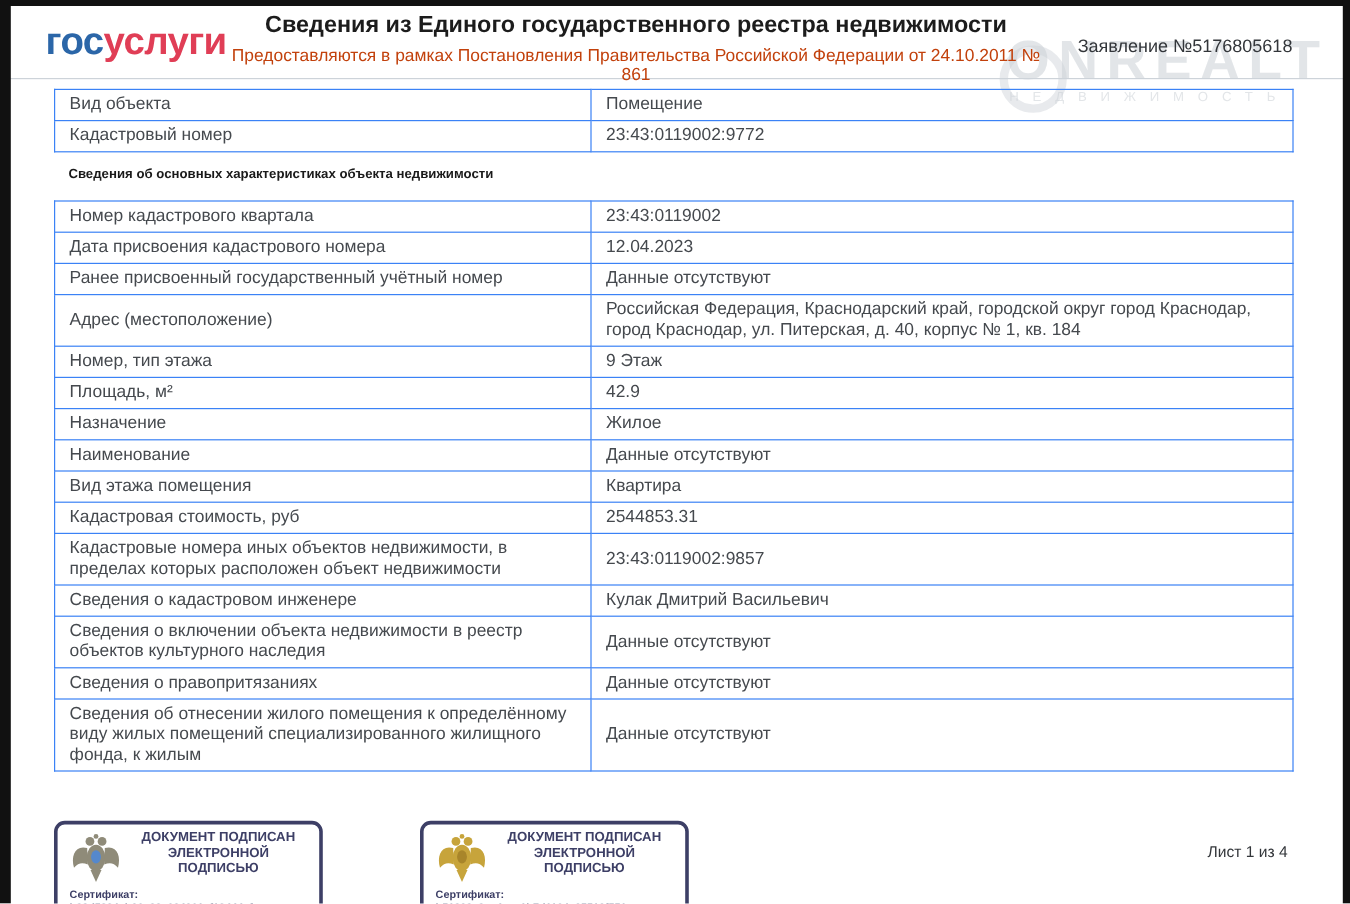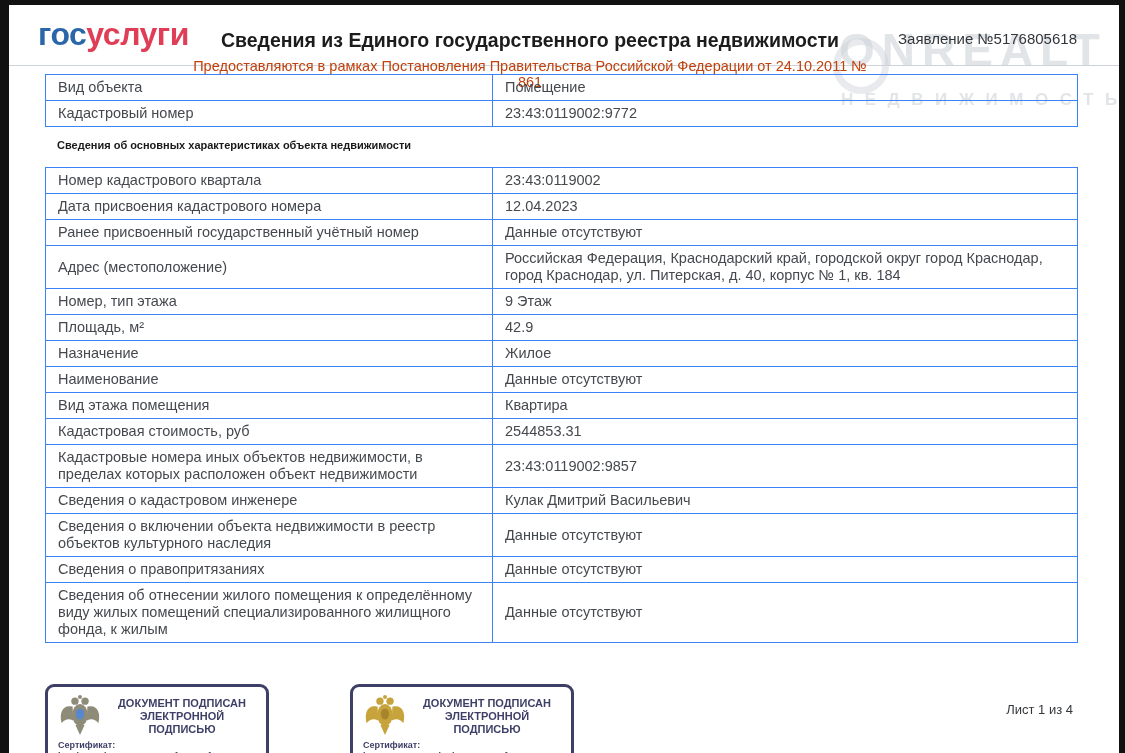"Сведения из Единого государственного" .head-center { top: 28px -> 9px }
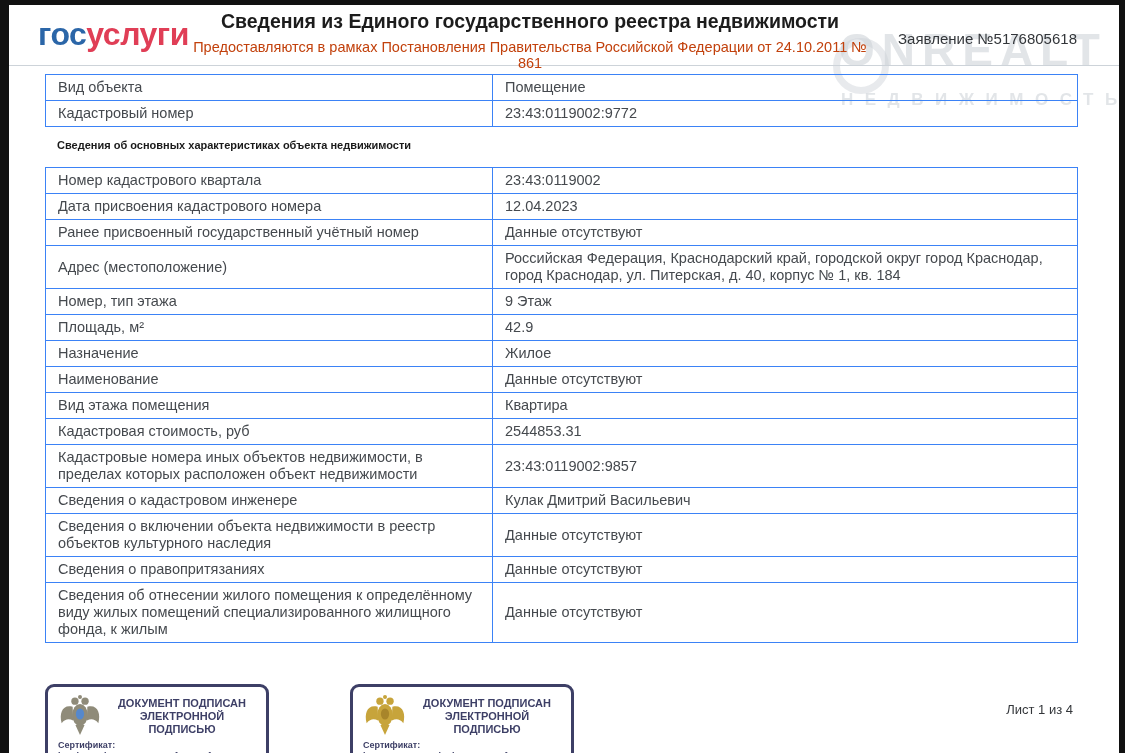"НЕДВИЖИМОСТЬ" .watermark .wm2 { font-size: 17px -> 11px; font-weight: bold -> normal; margin-top: 16px -> 1px }
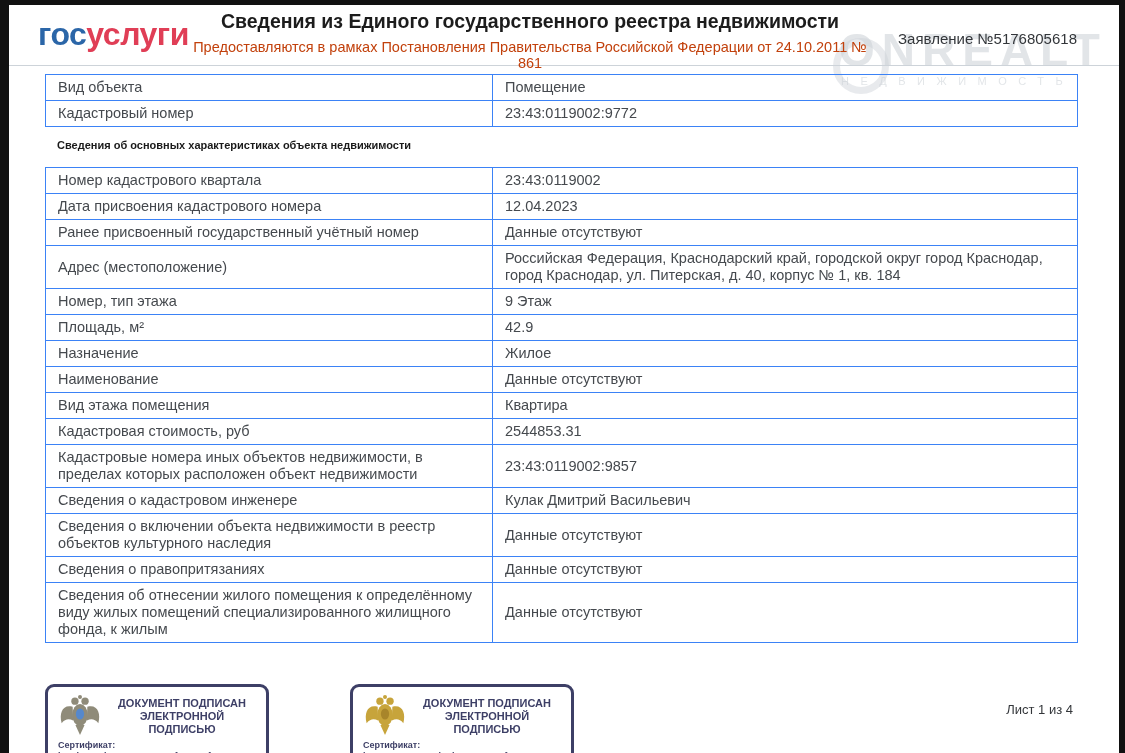"ДОКУМЕНТ ПОДПИСАН ЭЛЕКТРОННОЙ ПОДПИСЬЮ" .stamp-head { align-items: flex-end -> flex-start }
